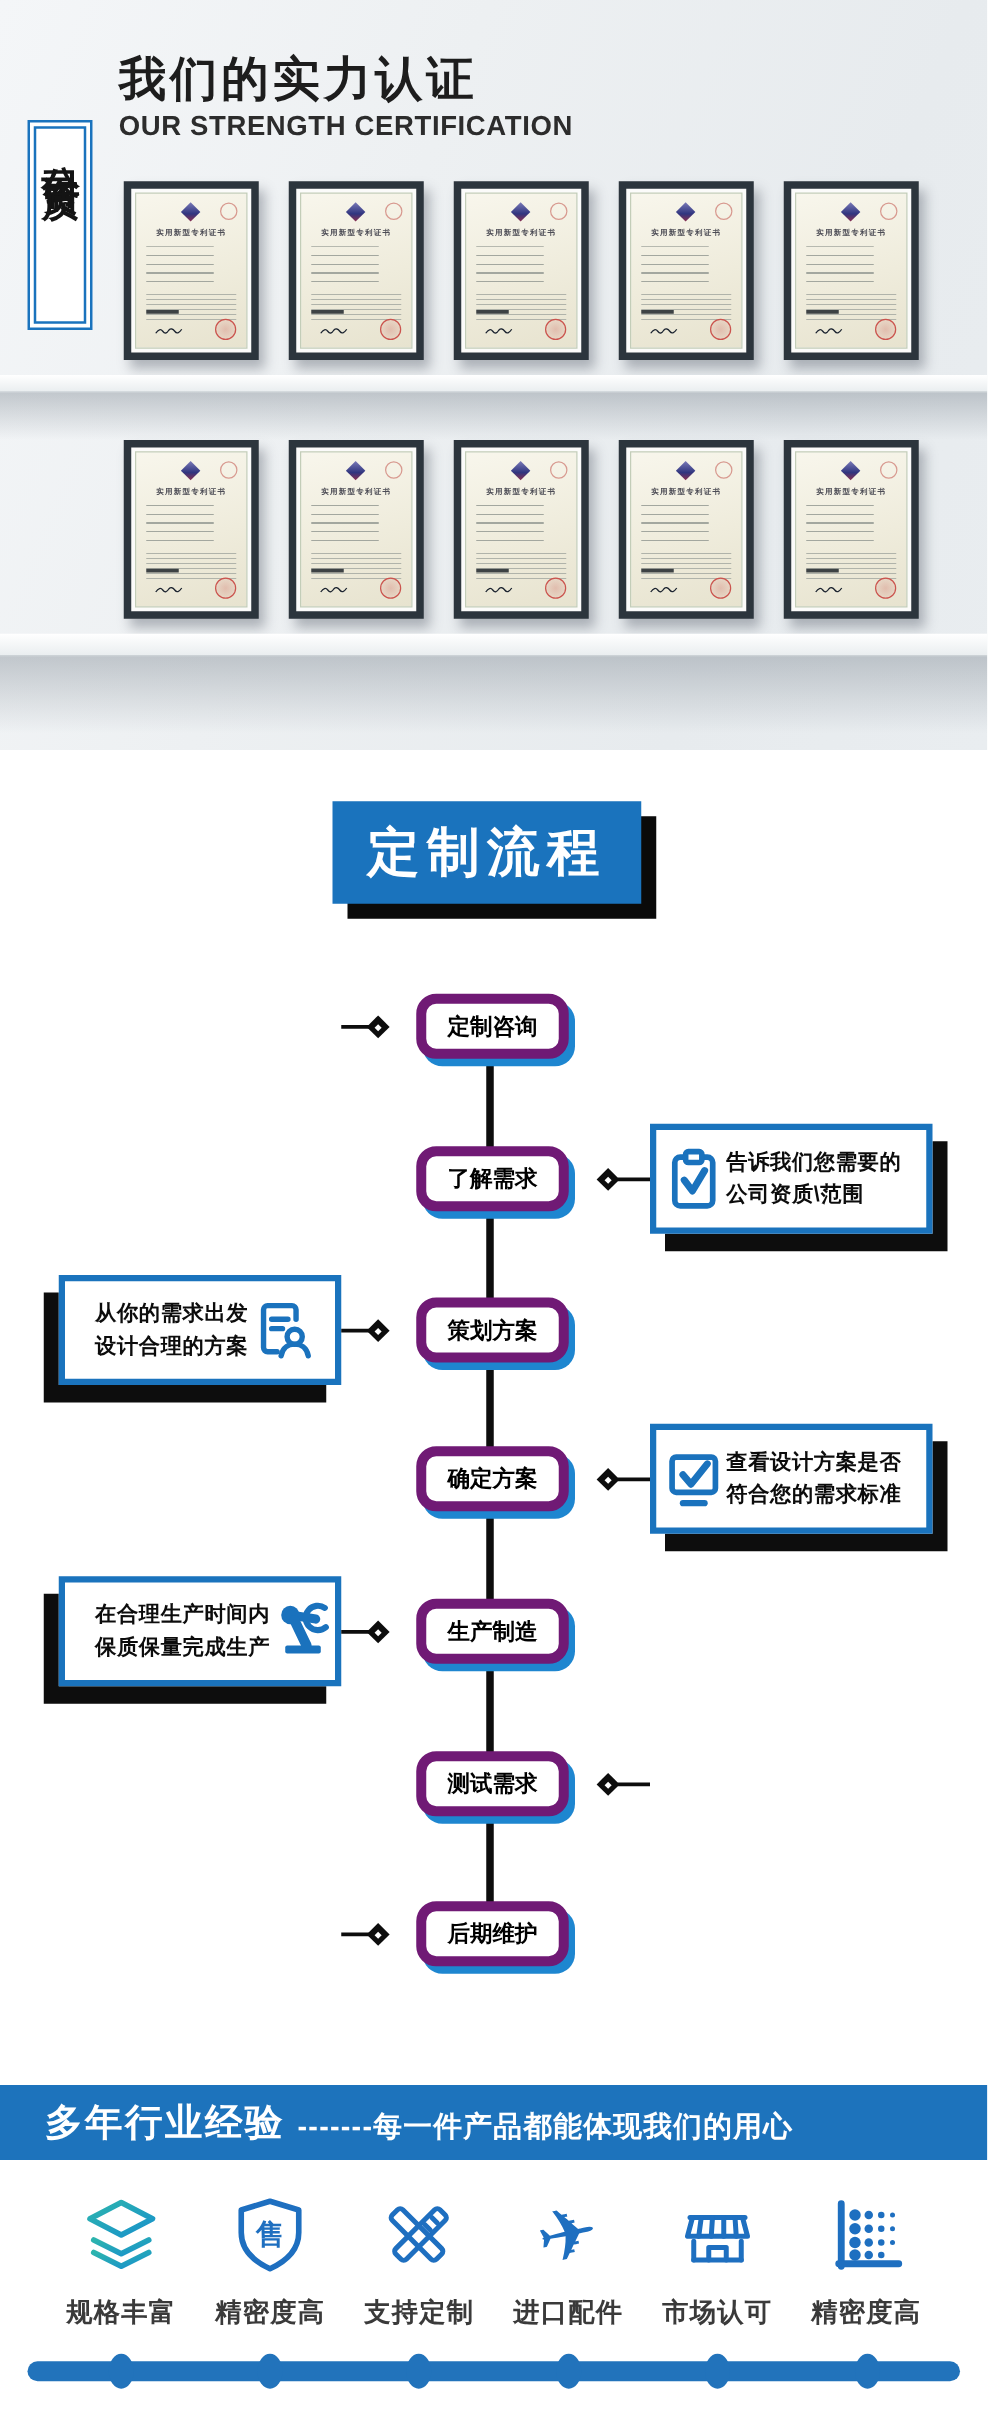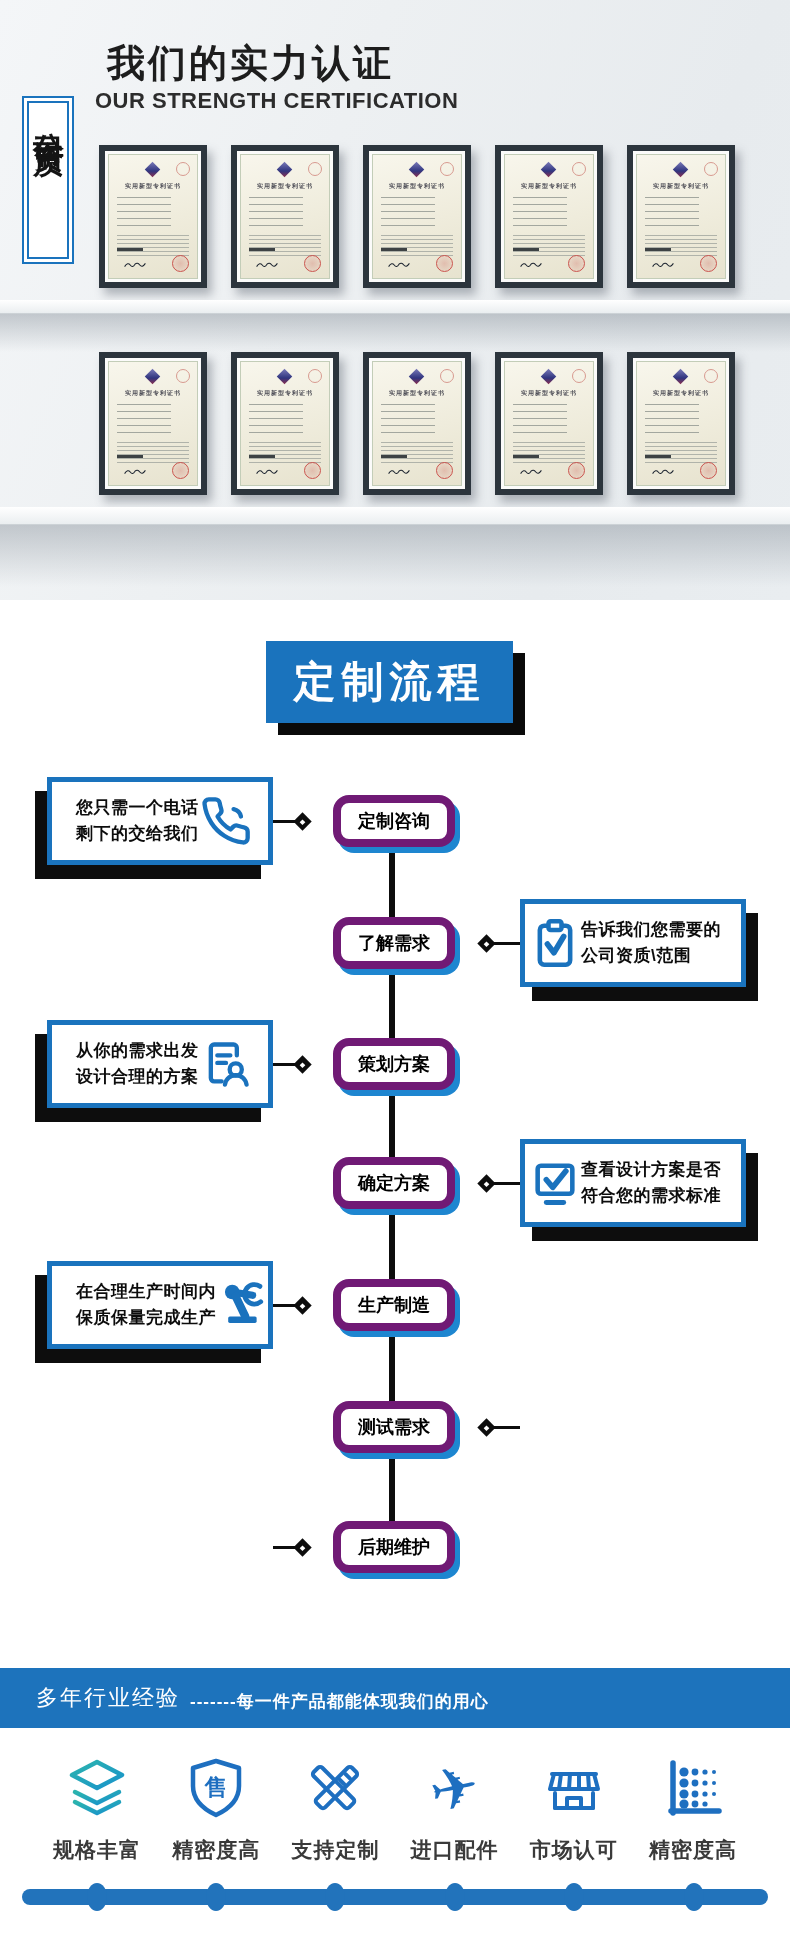"我们的实力认证" .hero-title { margin-left: 12px -> none }
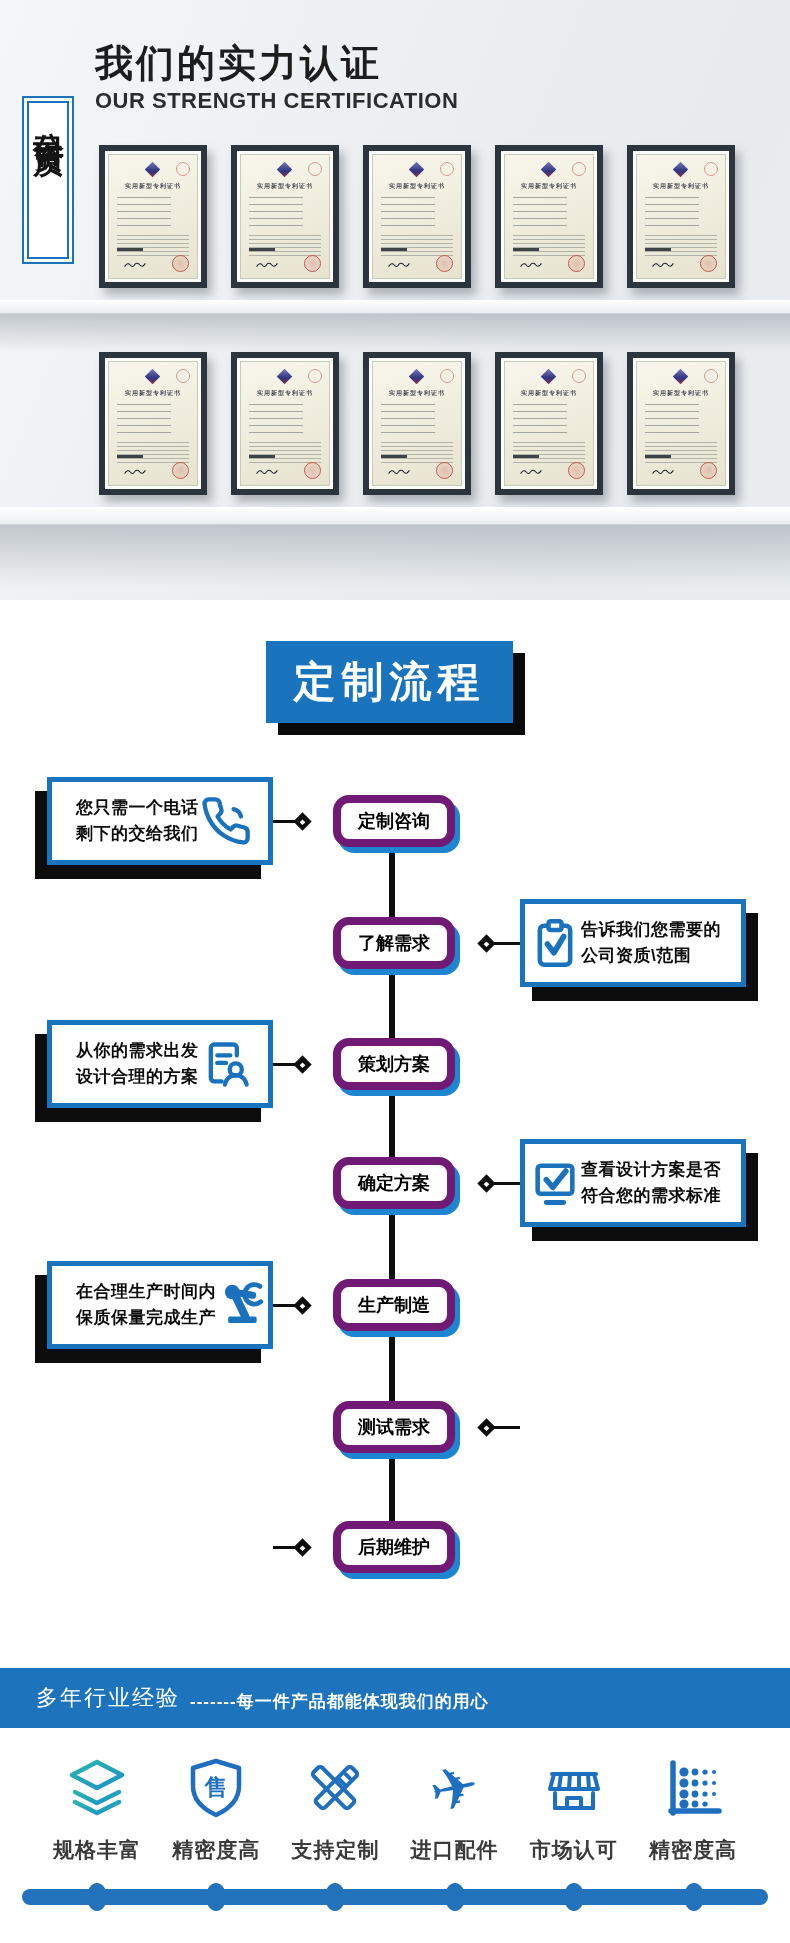"您只需一个电话" div.sbox { html: <div> <div></div> <div> <div> <div>您只需一个电话</div> <div>剩下的交给我们</div> </div> <div> <svg> <path></path> <path></path> </svg> </div> </div> </div> -> none }
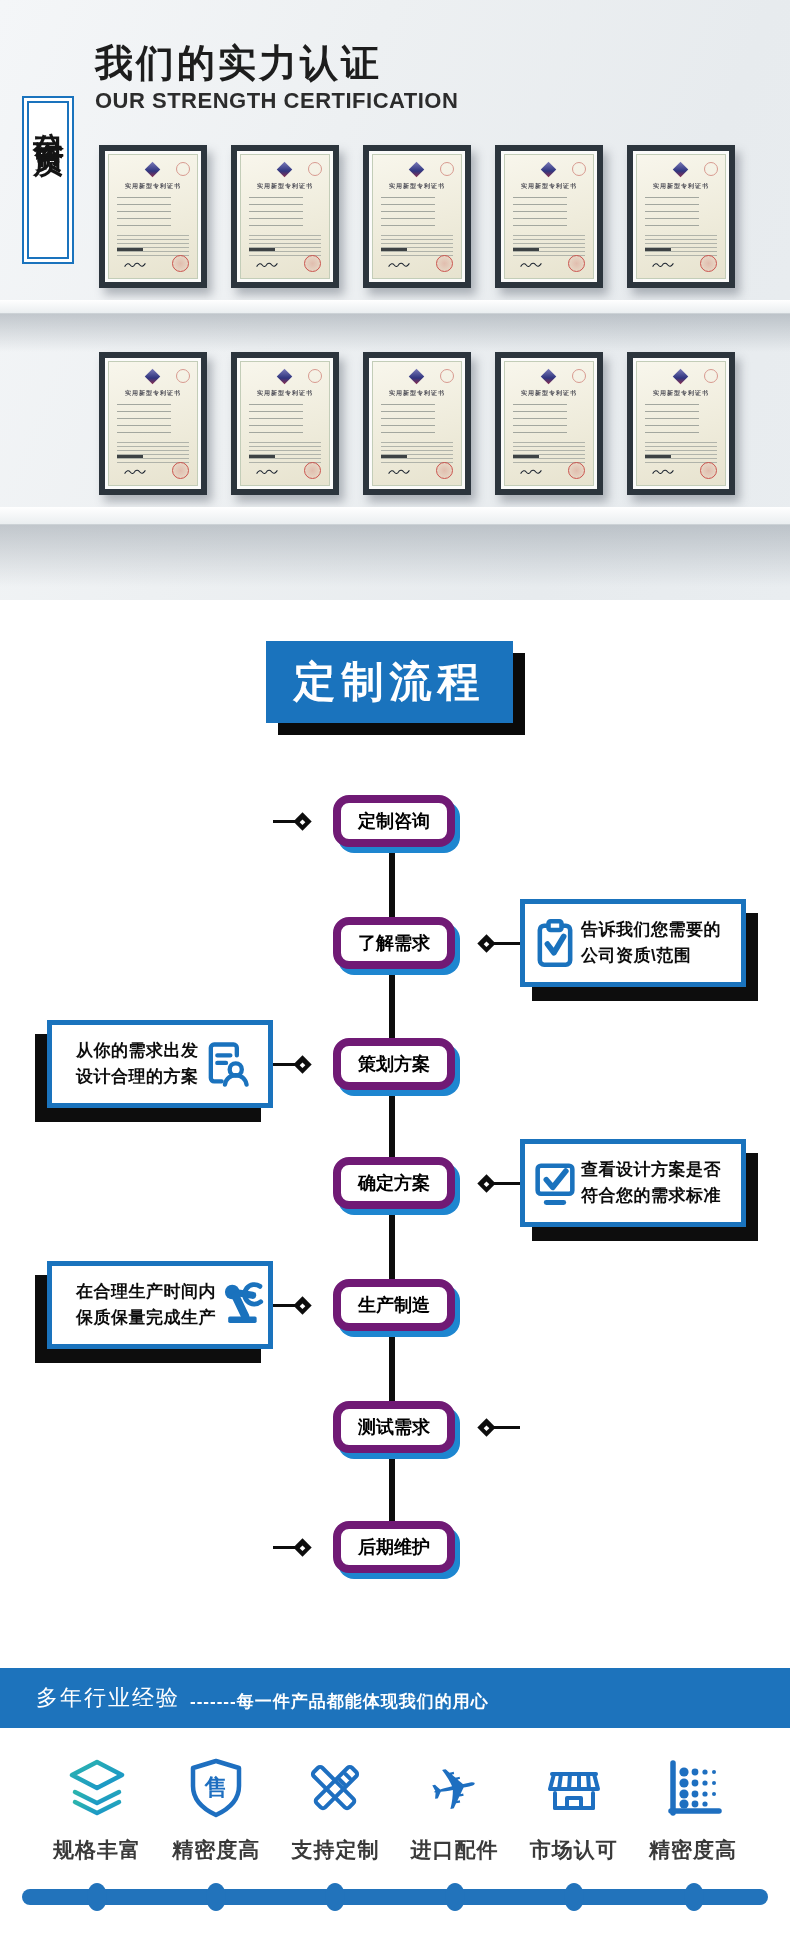"多年行业经验" .exp-heading { font-size: 22px -> 30px; font-weight: 400 -> 700 }
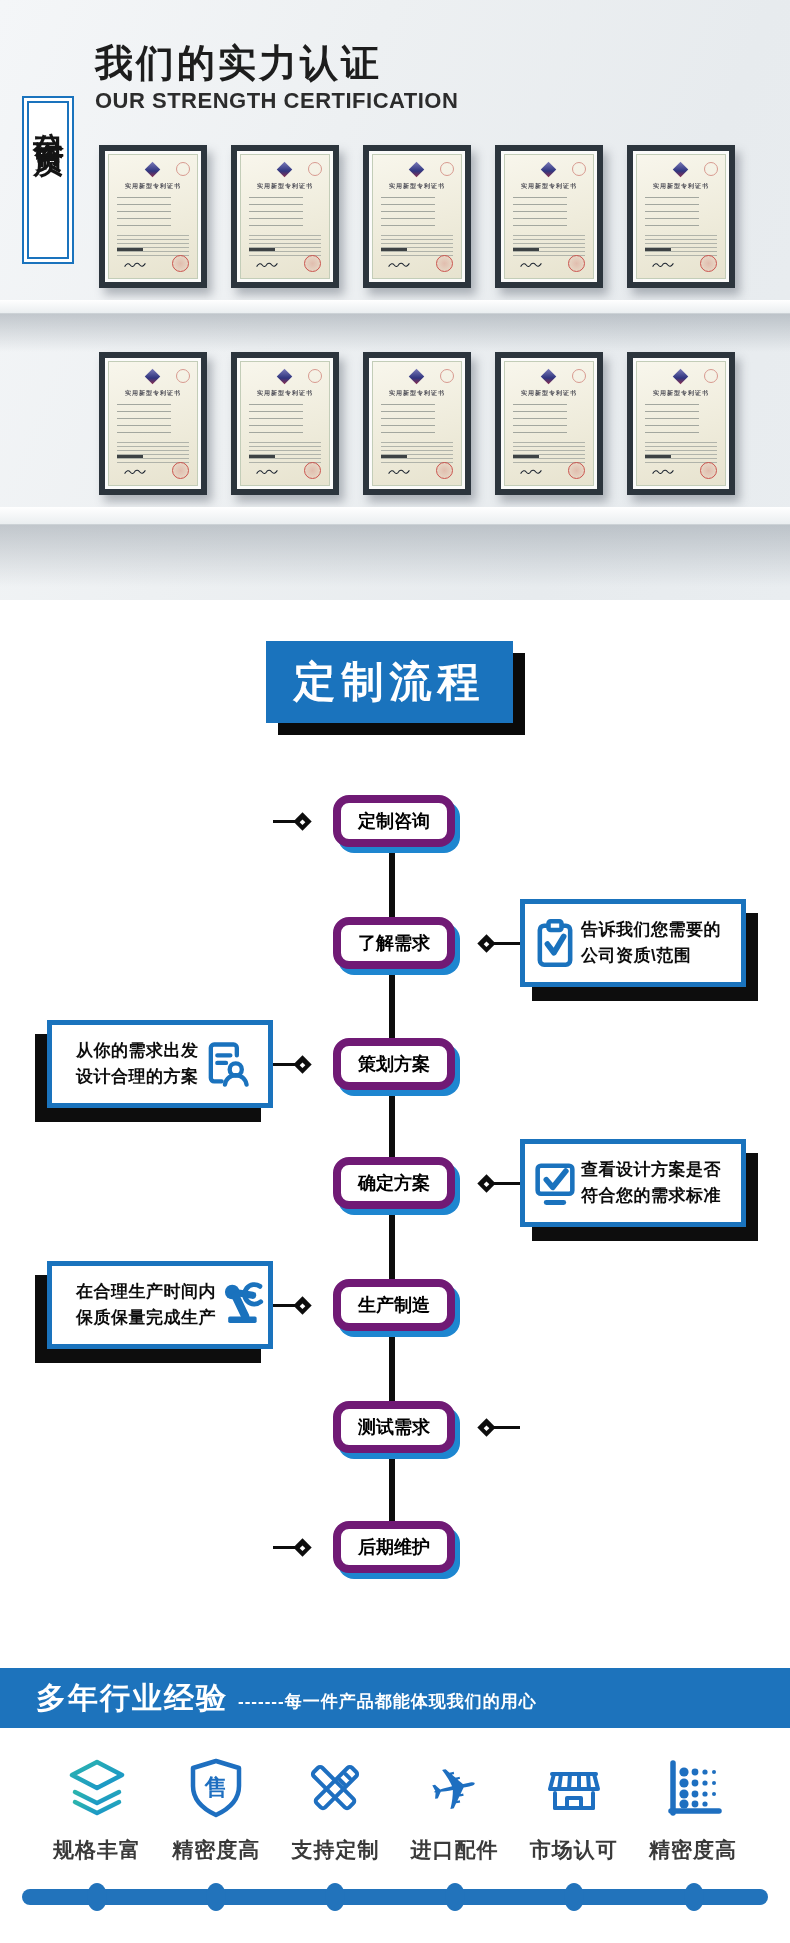"-------每一件产品都能体现我们的用心" .exp-tagline { font-size: 17px -> 23px }
